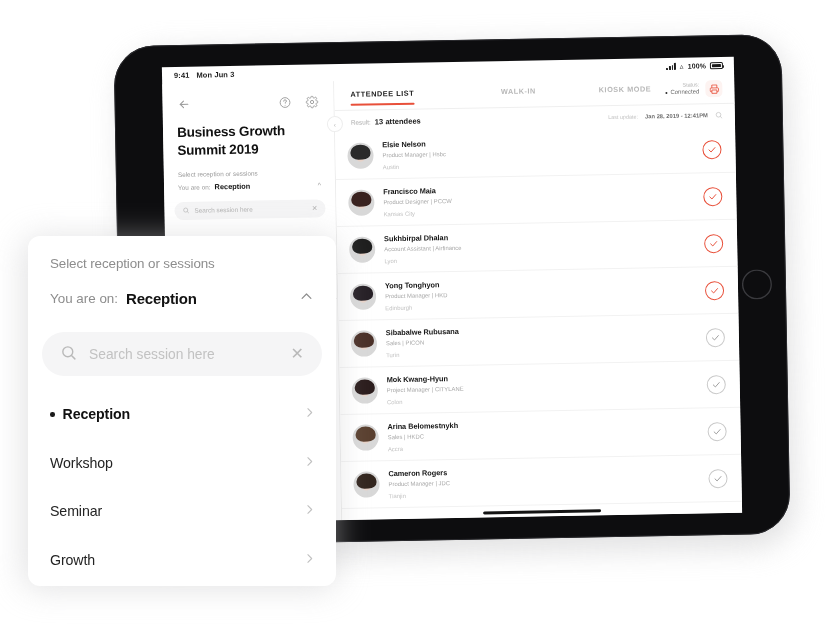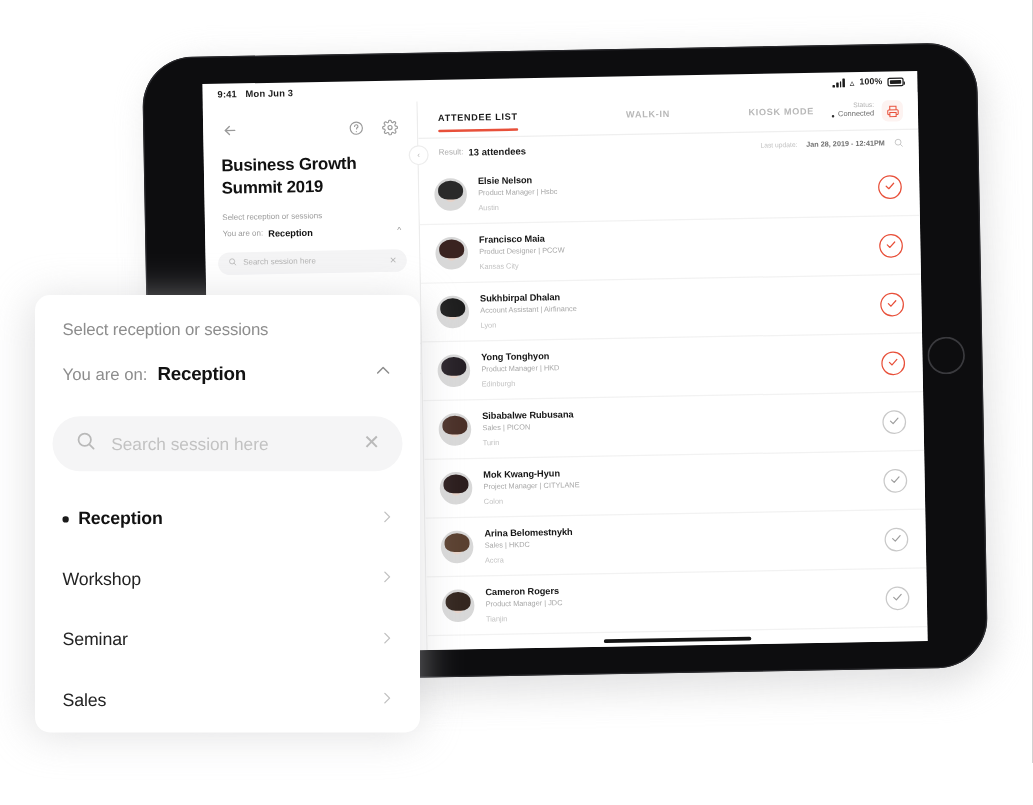"Sales" span { text: Sales -> Growth }
